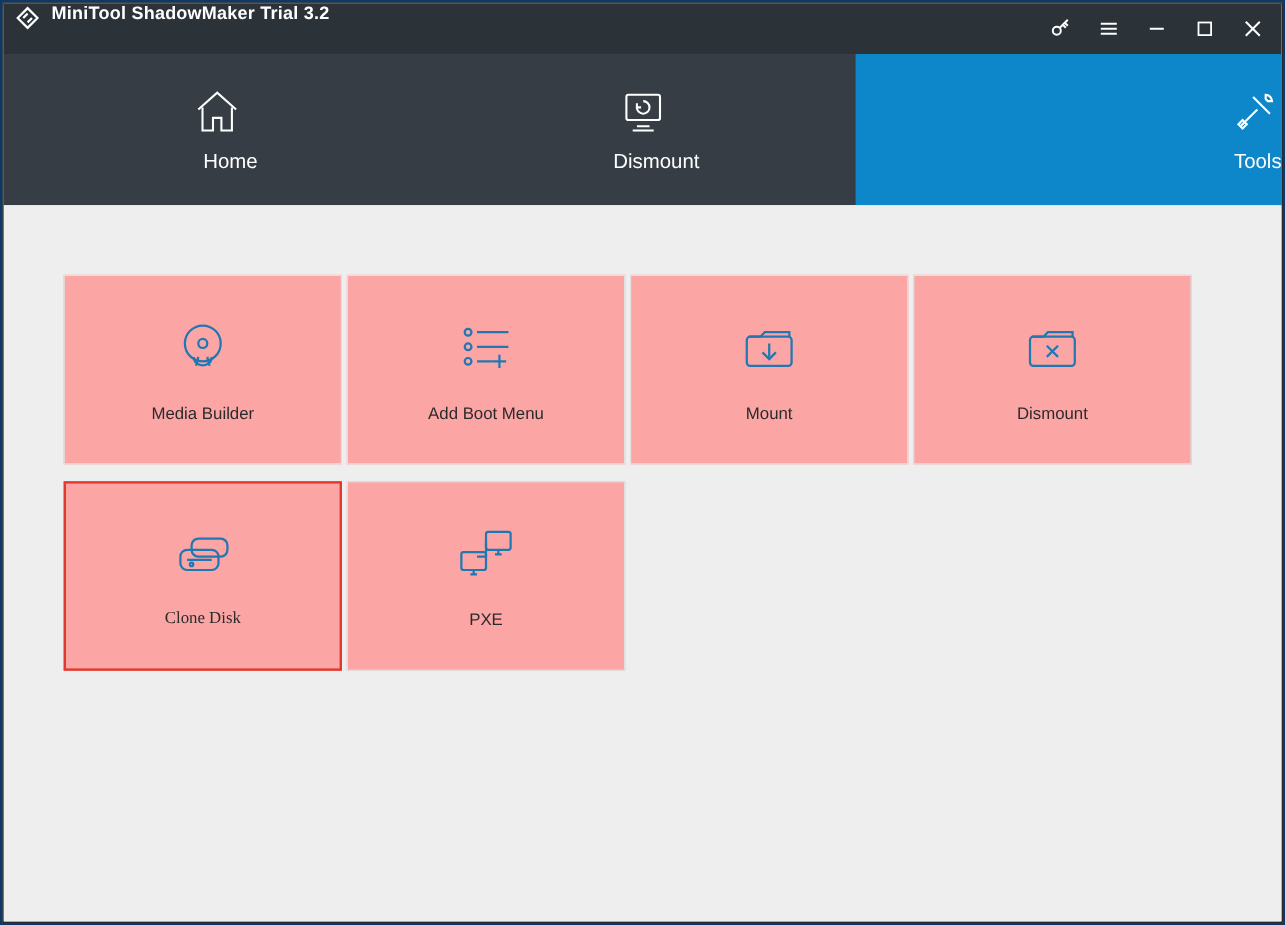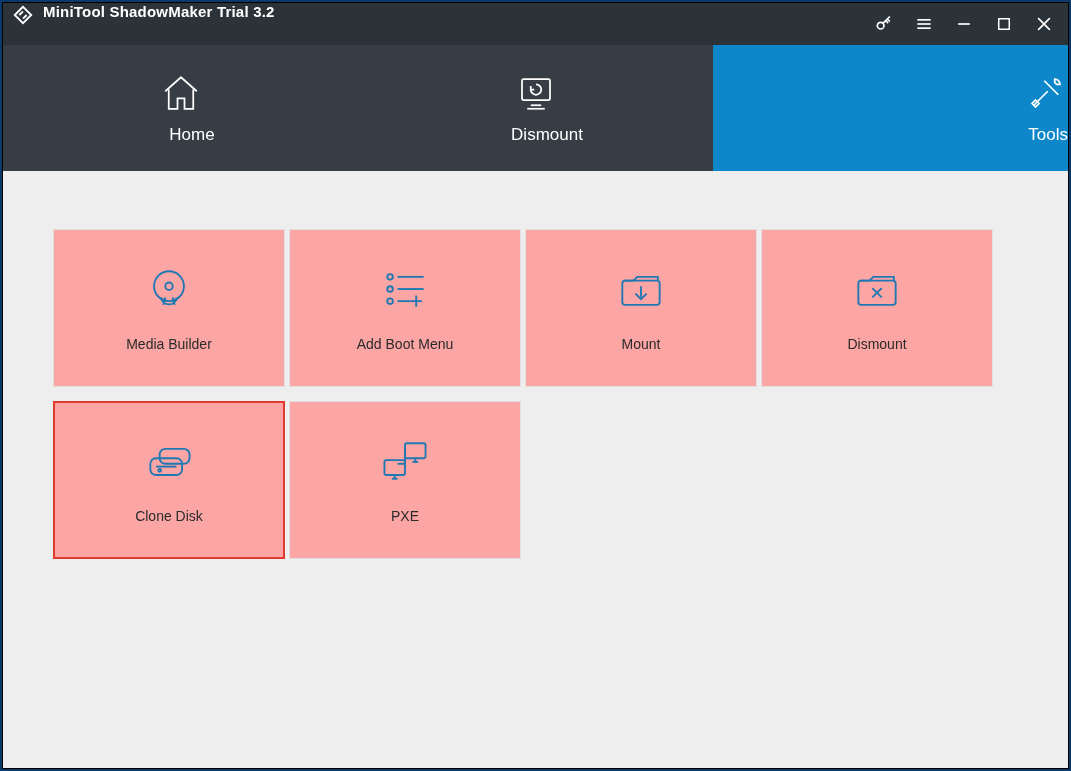"Clone Disk" .tool.highlighted { font-family: none -> Liberation Serif, serif }
